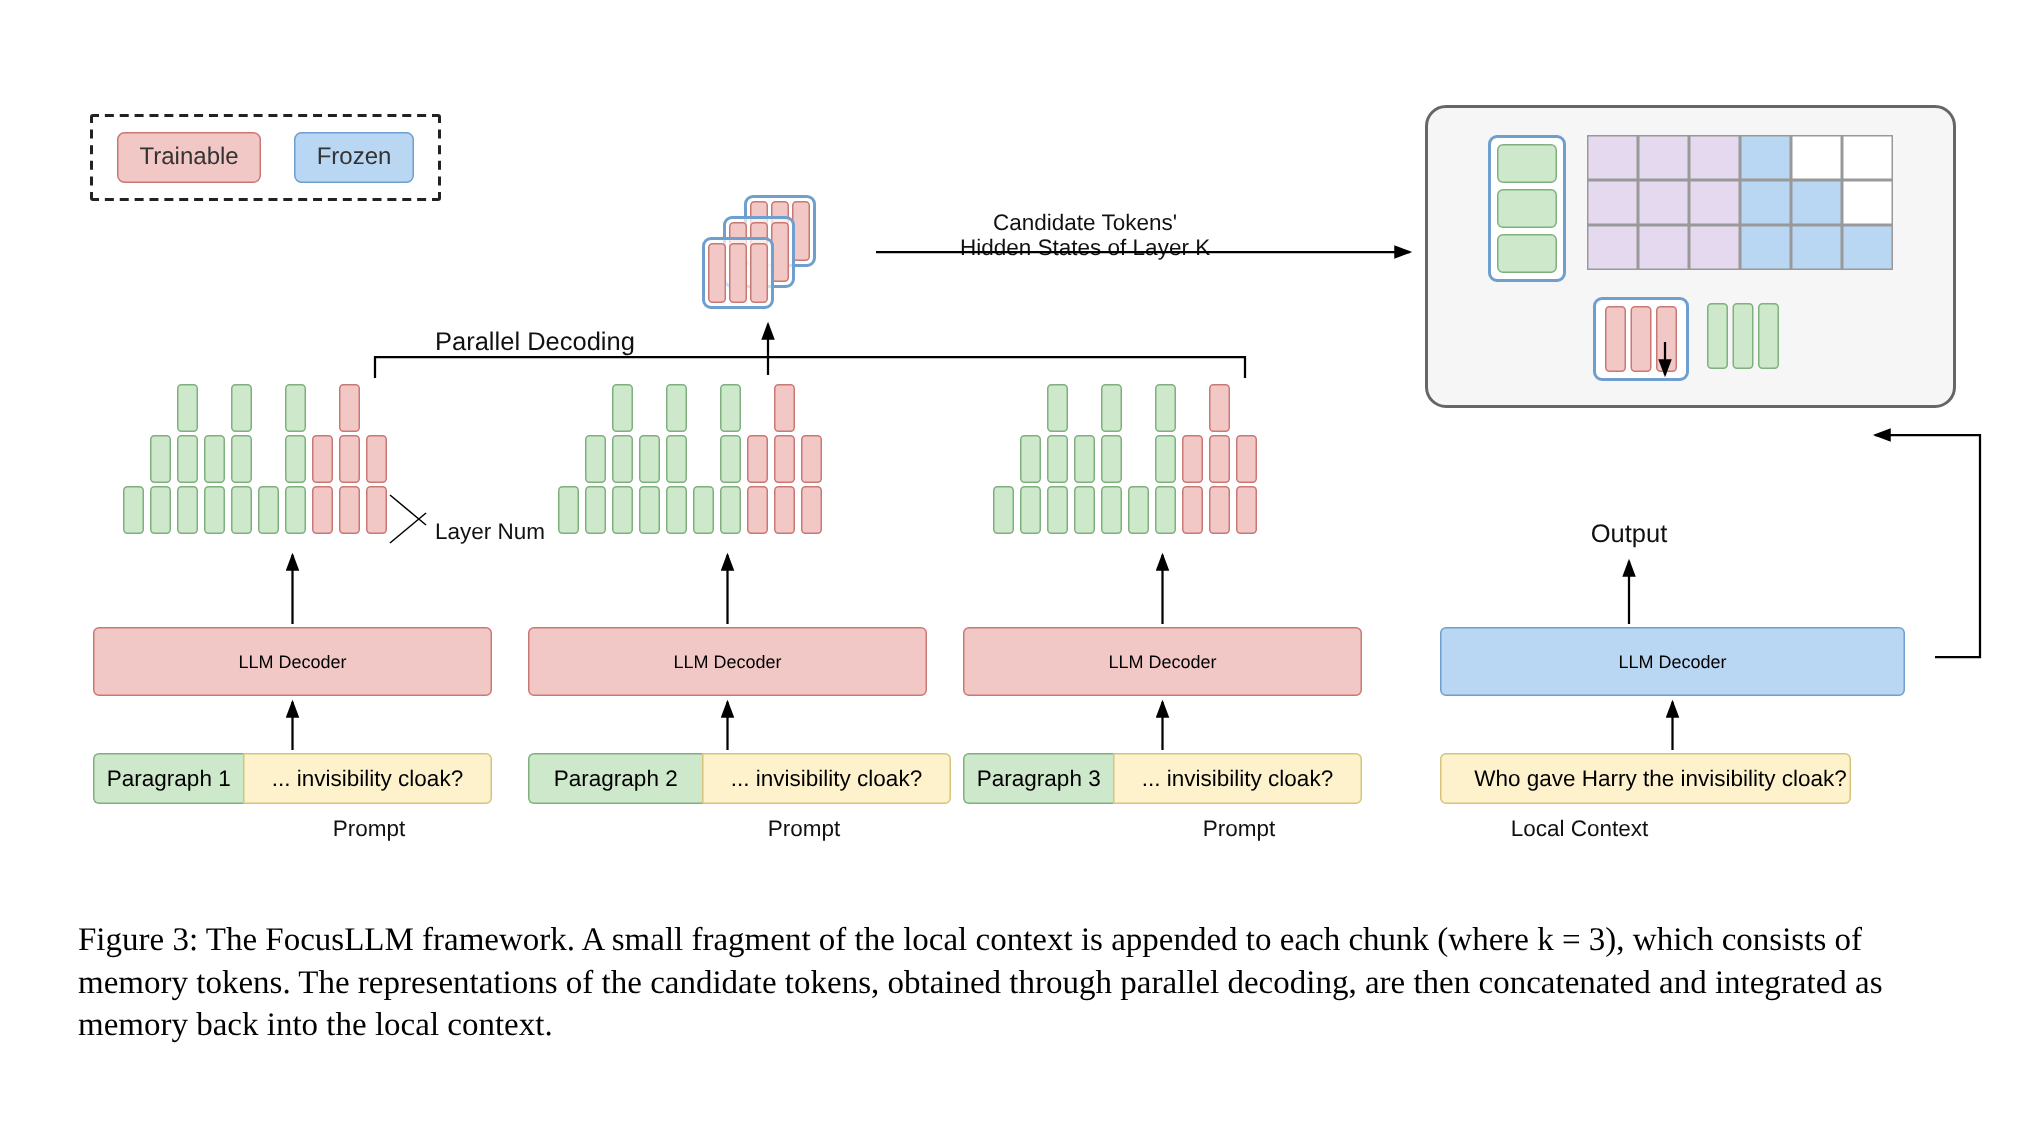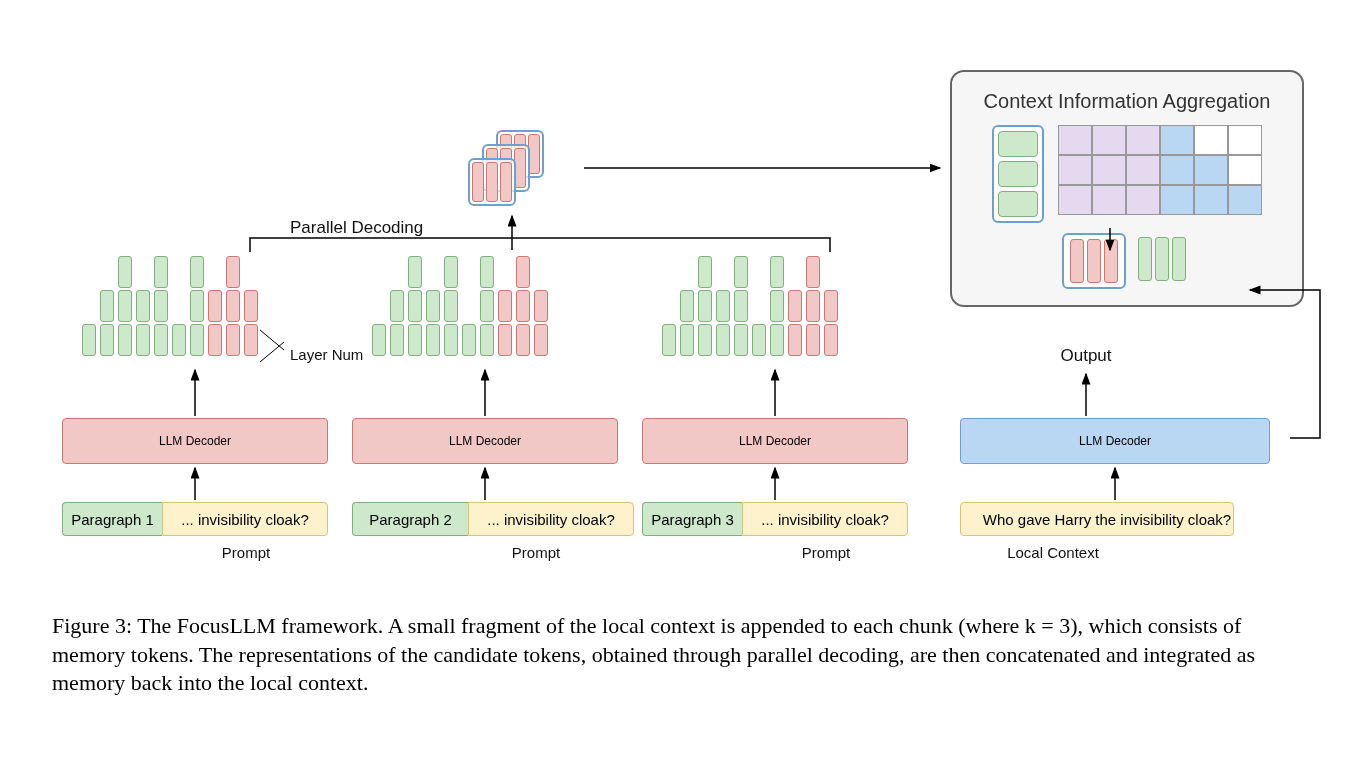"Trainable" div.legend-box { html: none -> <div> <span>Trainable</span> <span>Frozen</span> </div> }
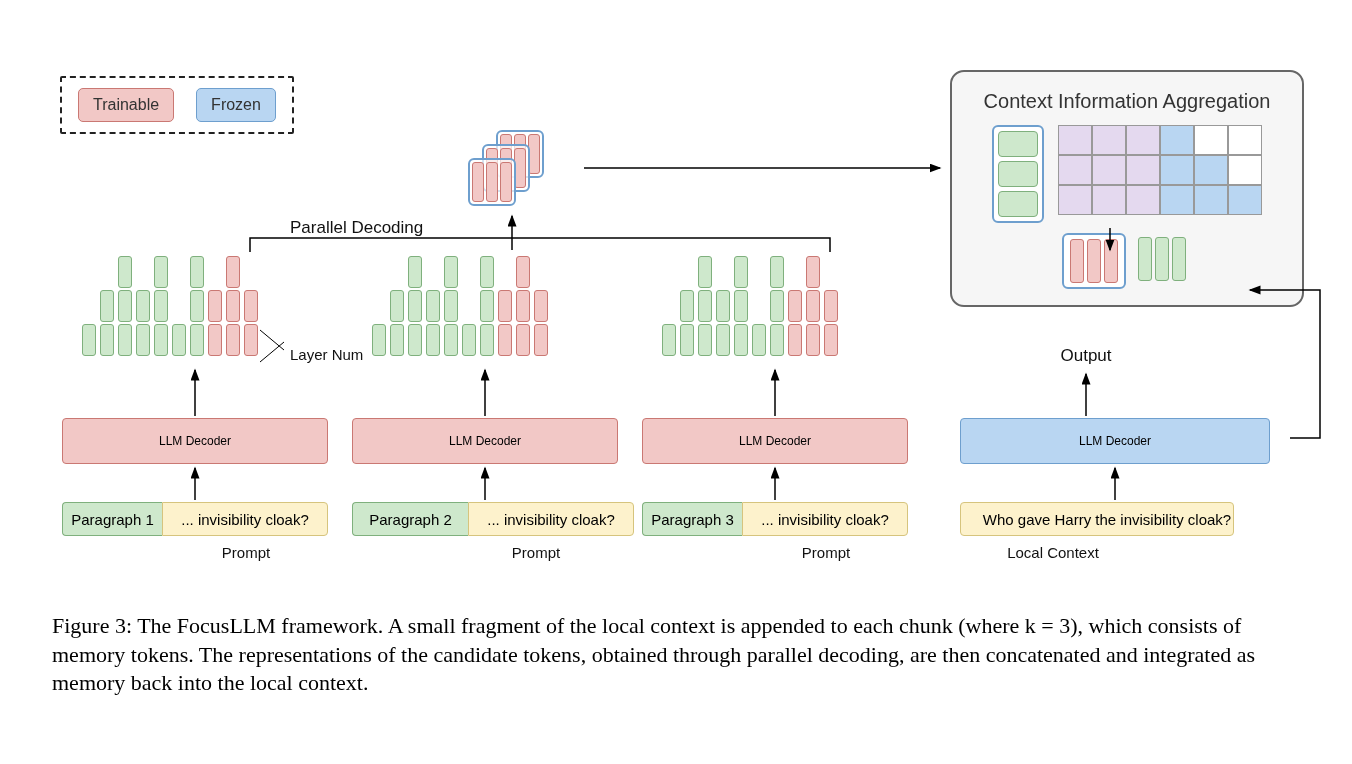"Context Information Aggregation" div.agg-title { html: <div>Context Information Aggregation</div> -> none }
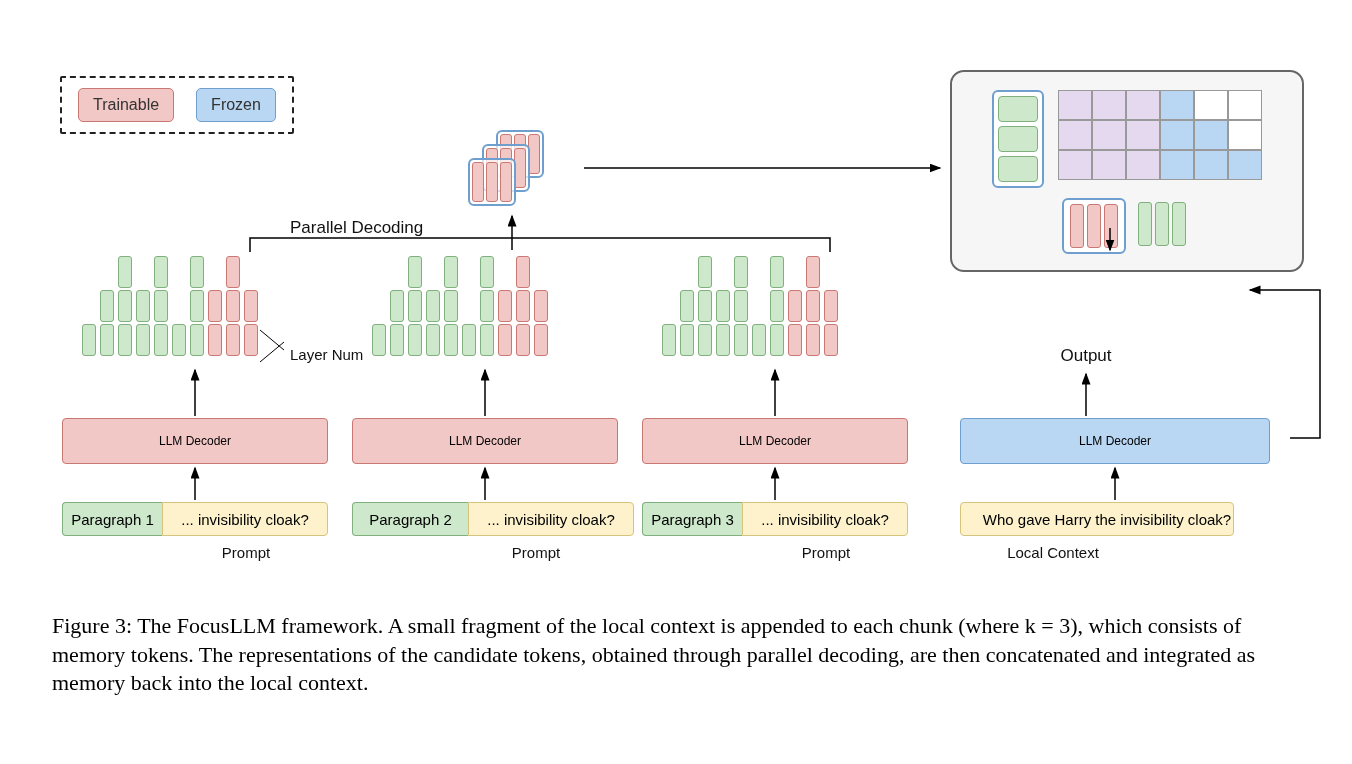"Candidate Tokens'" div.label { html: none -> <div>Candidate Tokens' Hidden States of Layer K</div> }
